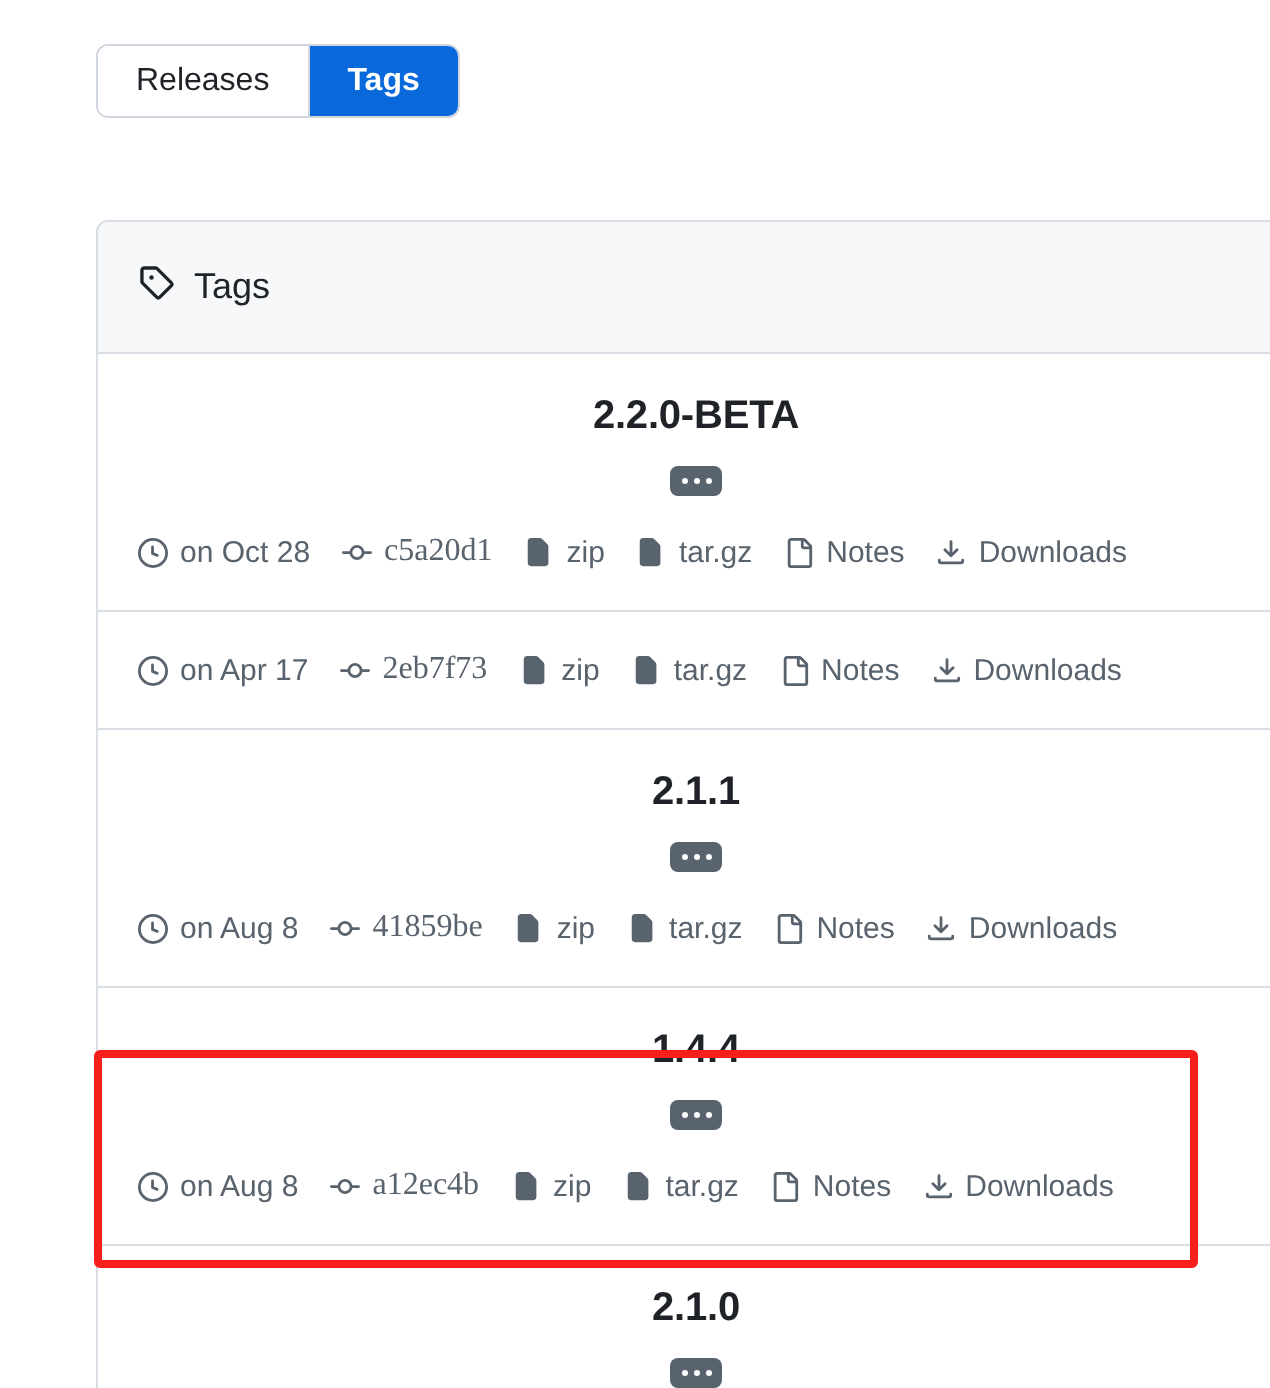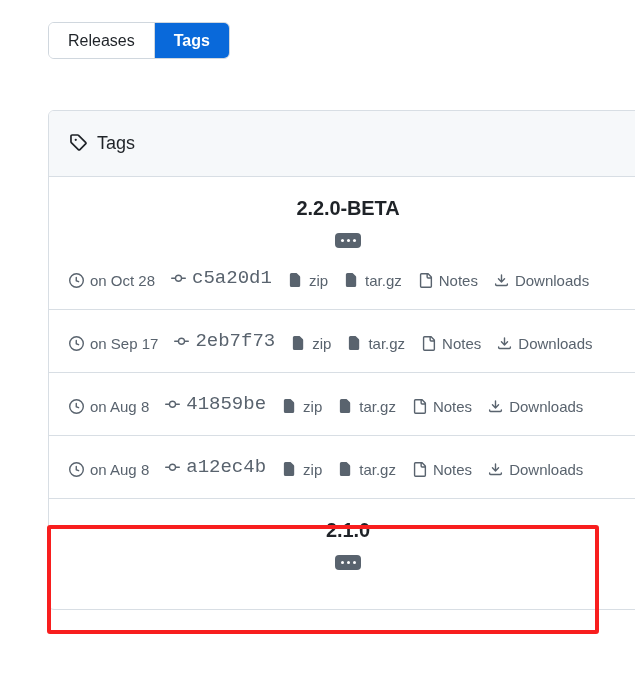"c5a20d1" .meta-item .mono { font-family: Liberation Mono, monospace -> Liberation Serif, serif; font-size: 19px -> 16px }
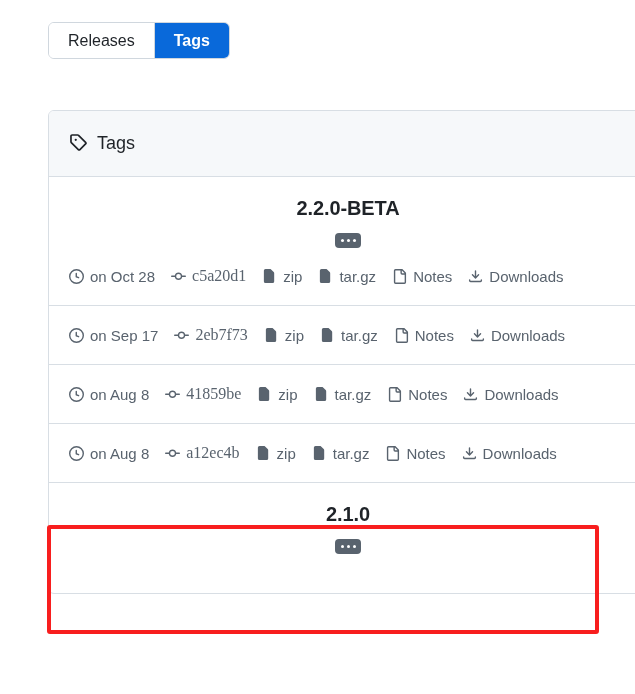"on Sep 17" span { text: Sep -> Apr }
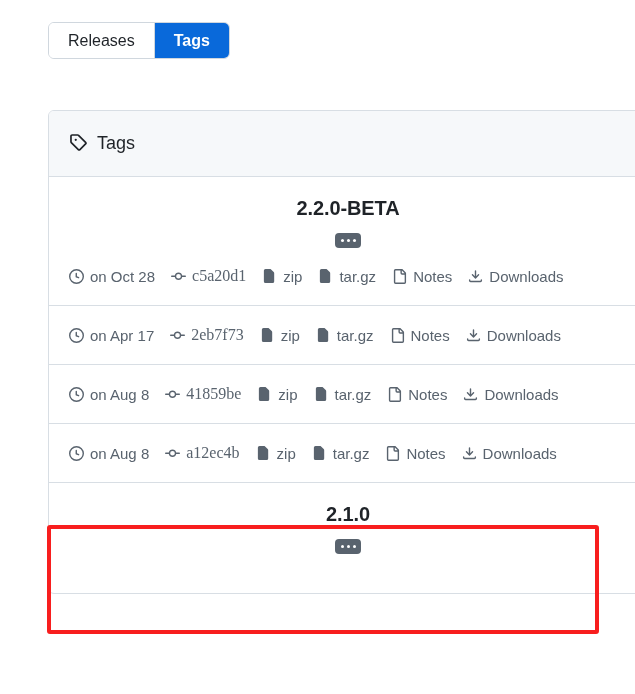"2.1.1" div.tag-title-line { html: none -> <div> <span>2.1.1</span> <span> <i></i> <i></i> <i></i> </span> </div> }
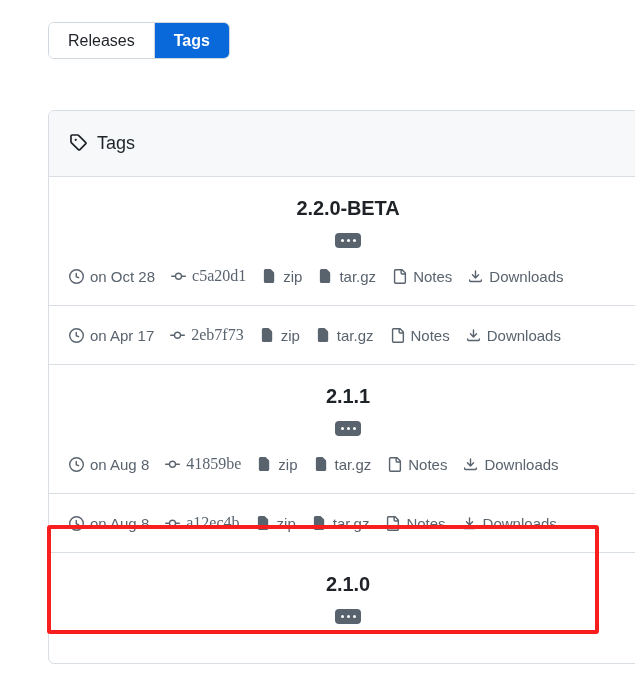"1.4.4" div.tag-title-line { html: none -> <div> <span>1.4.4</span> <span> <i></i> <i></i> <i></i> </span> </div> }
